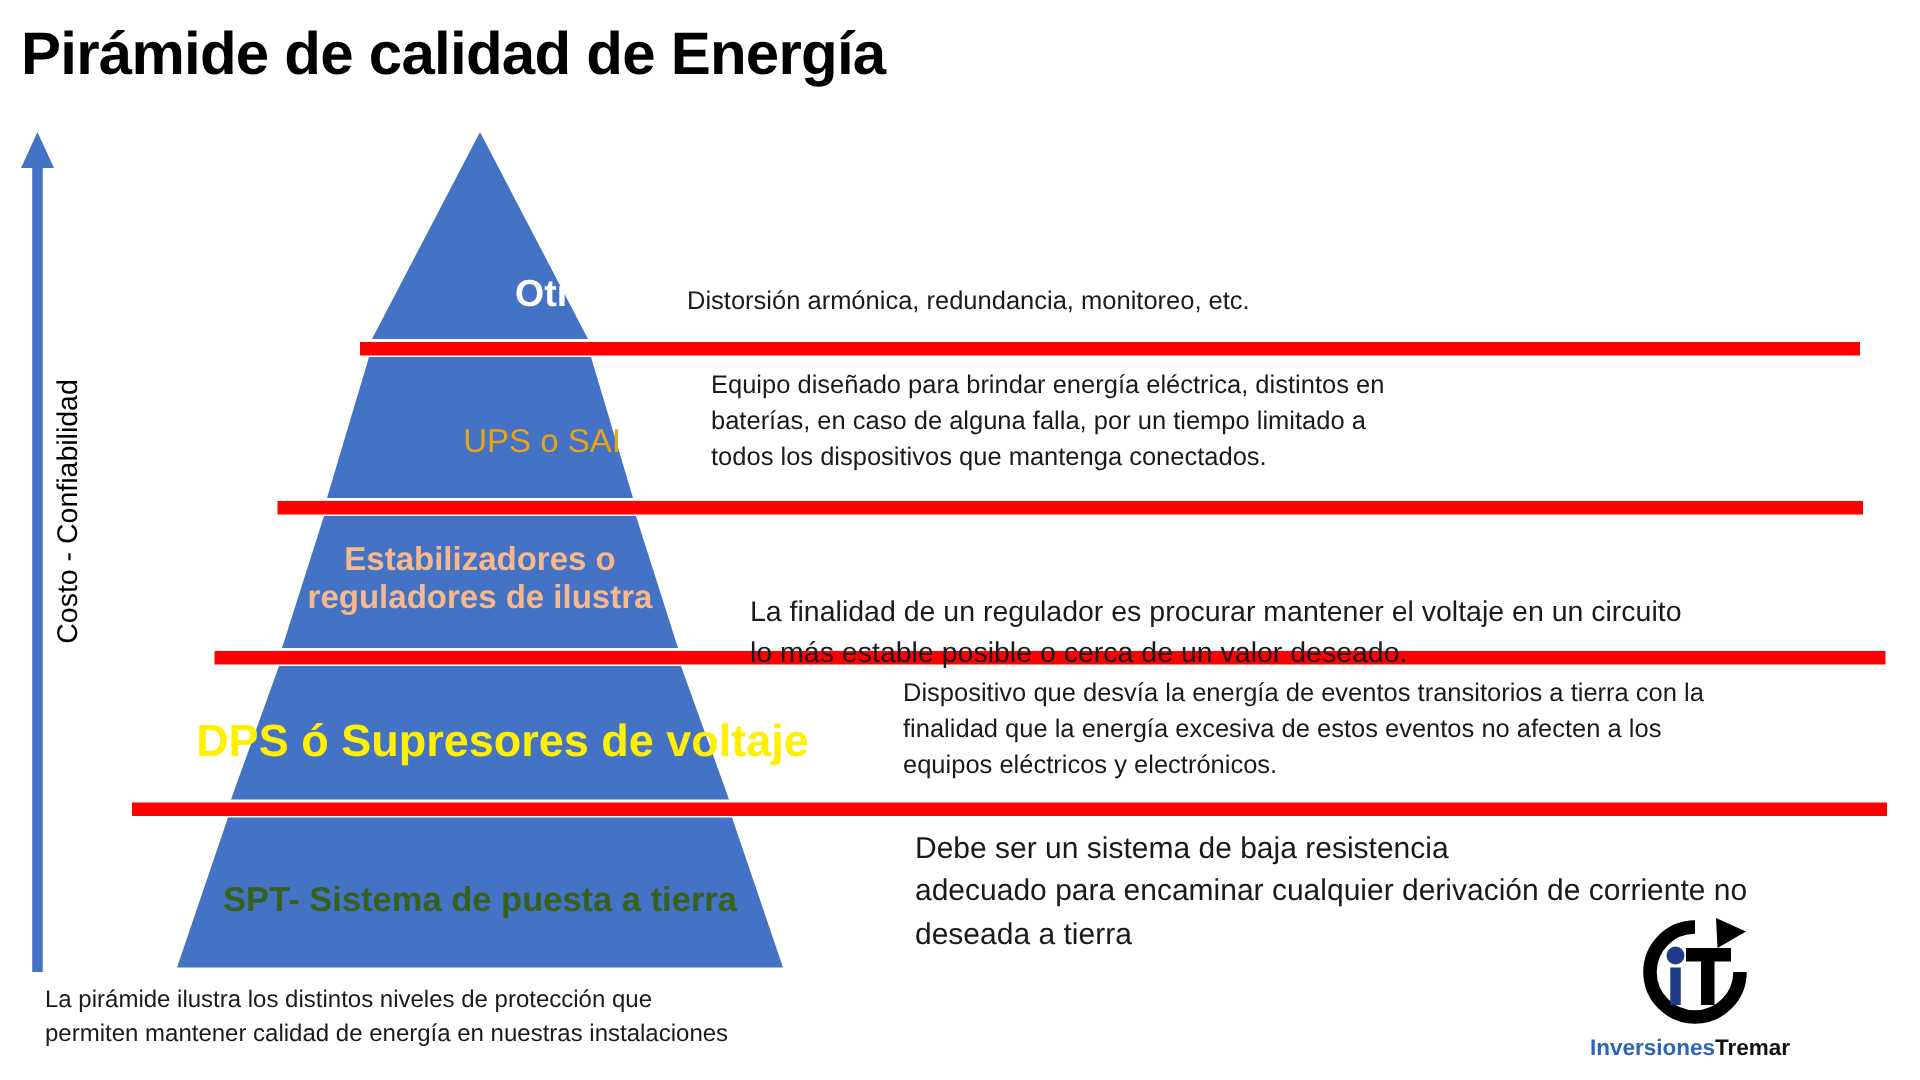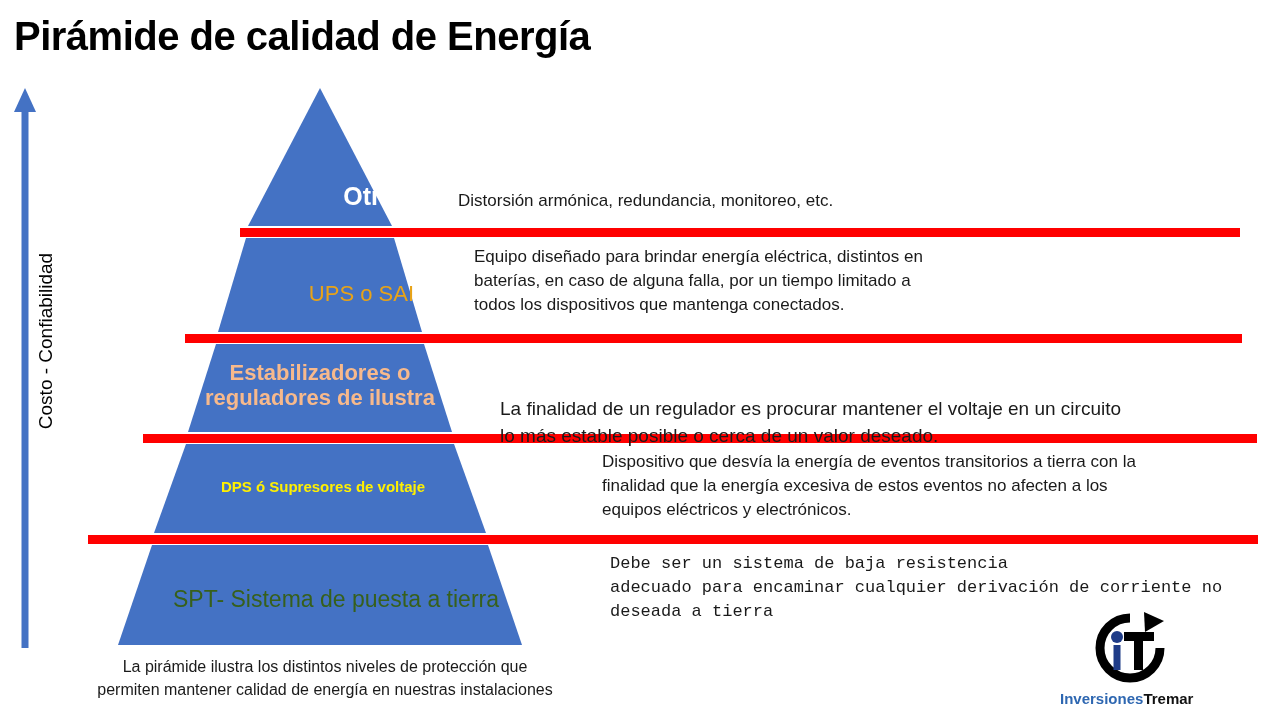"DPS ó Supresores de voltaje" #tier-label-3 { font-size: 15px -> 30px; left: 108px -> 120px }
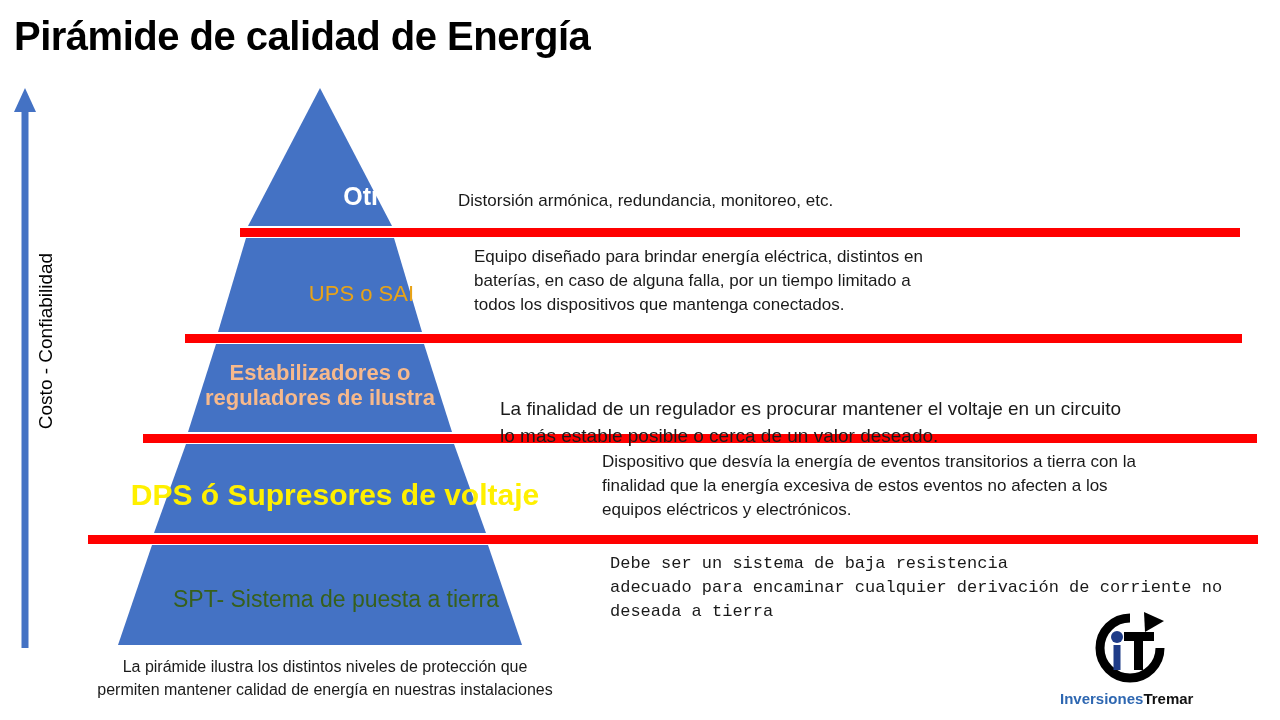"Debe ser un sistema de" #desc-4 { font-family: Liberation Mono, monospace -> none; font-size: 17px -> 20px }
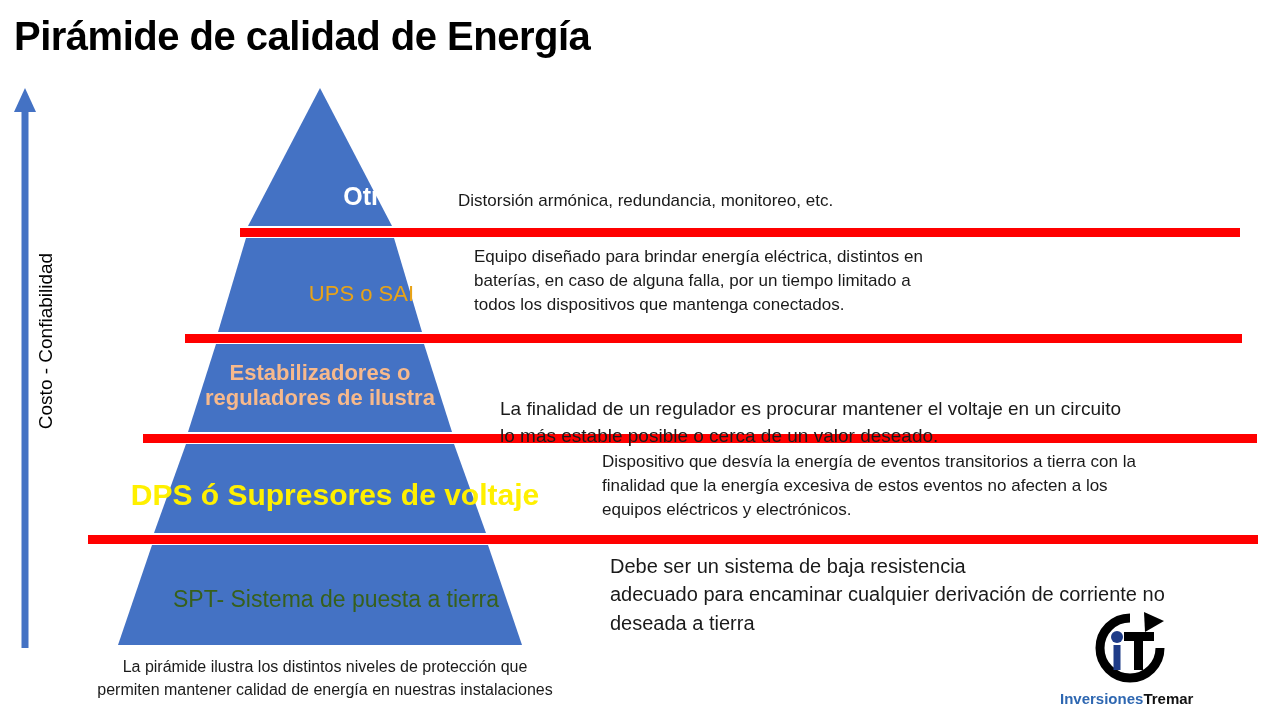"SPT- Sistema de puesta a" #tier-label-4 { font-weight: normal -> bold; left: 71px -> 55px }
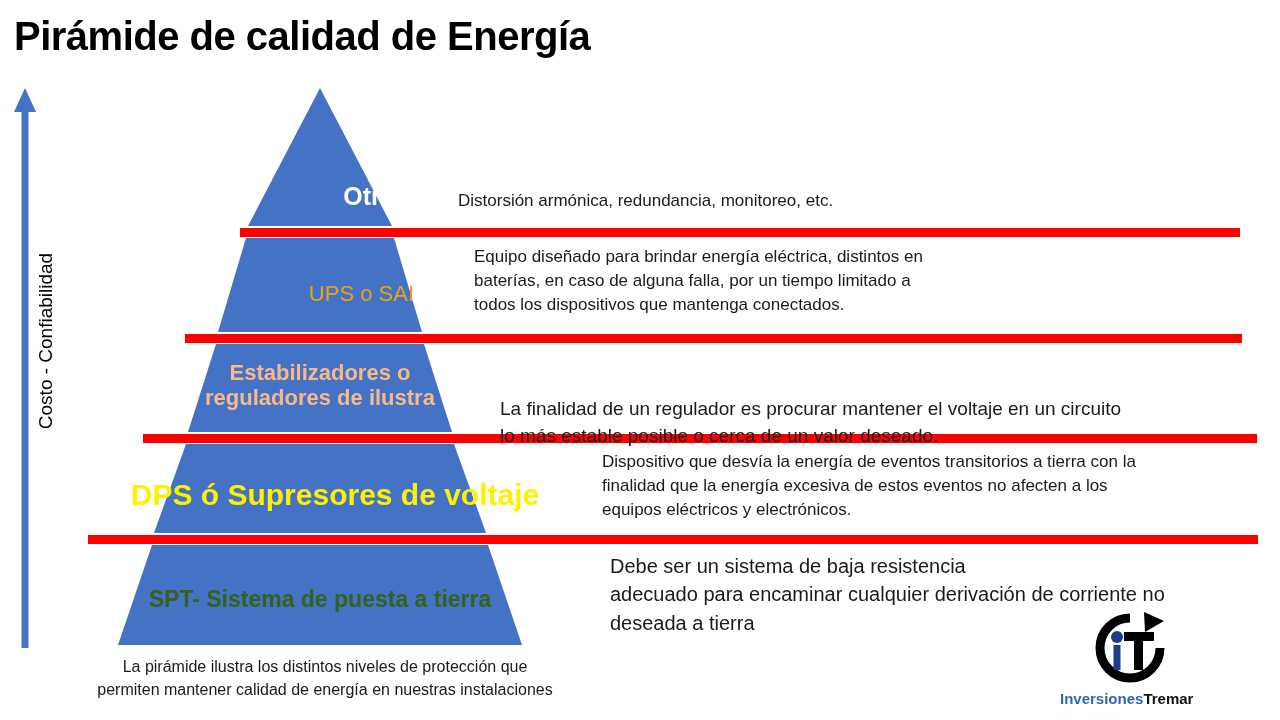"La pirámide ilustra los distintos" #footnote { text-align: center -> left }
